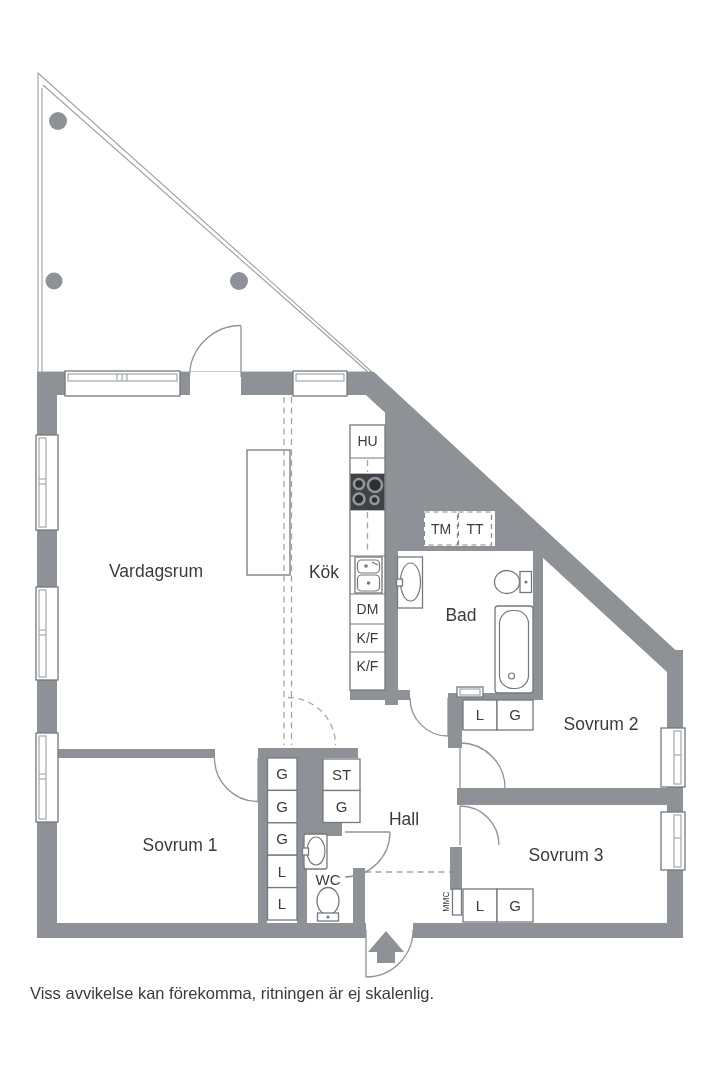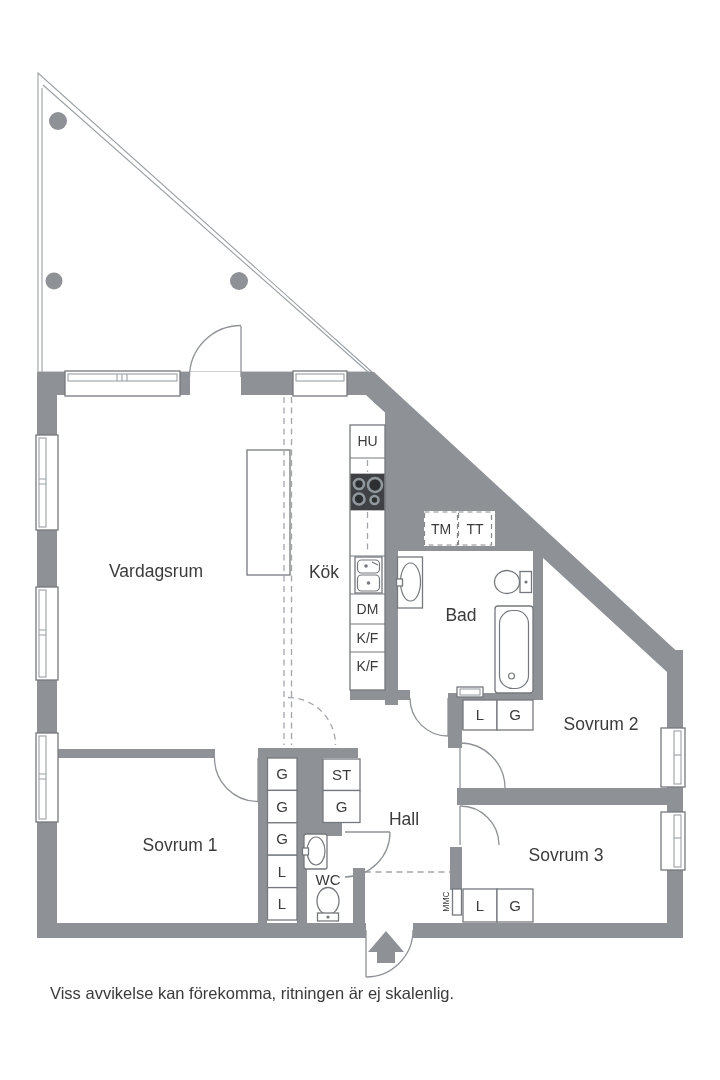"Viss avvikelse kan förekomma, ritningen" .footer { margin-left: 20px -> none }
